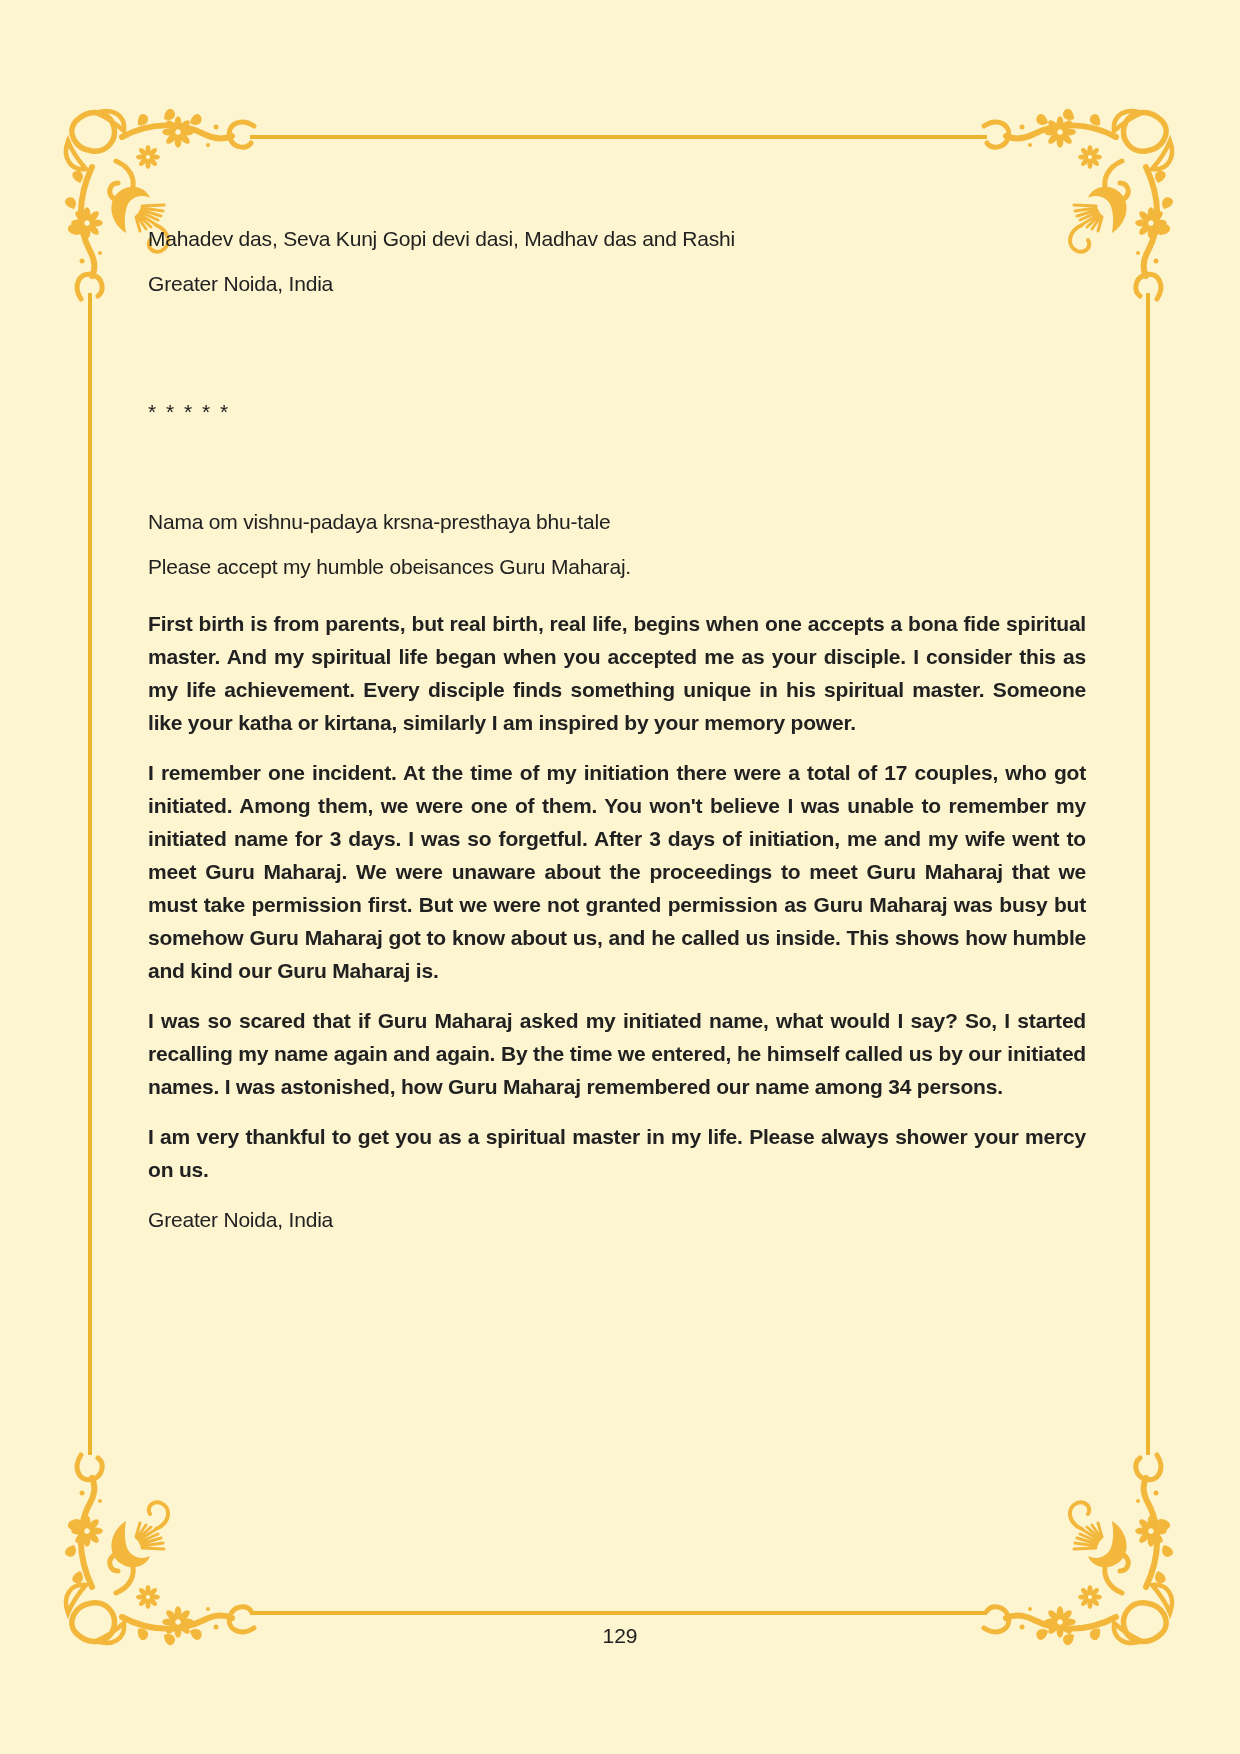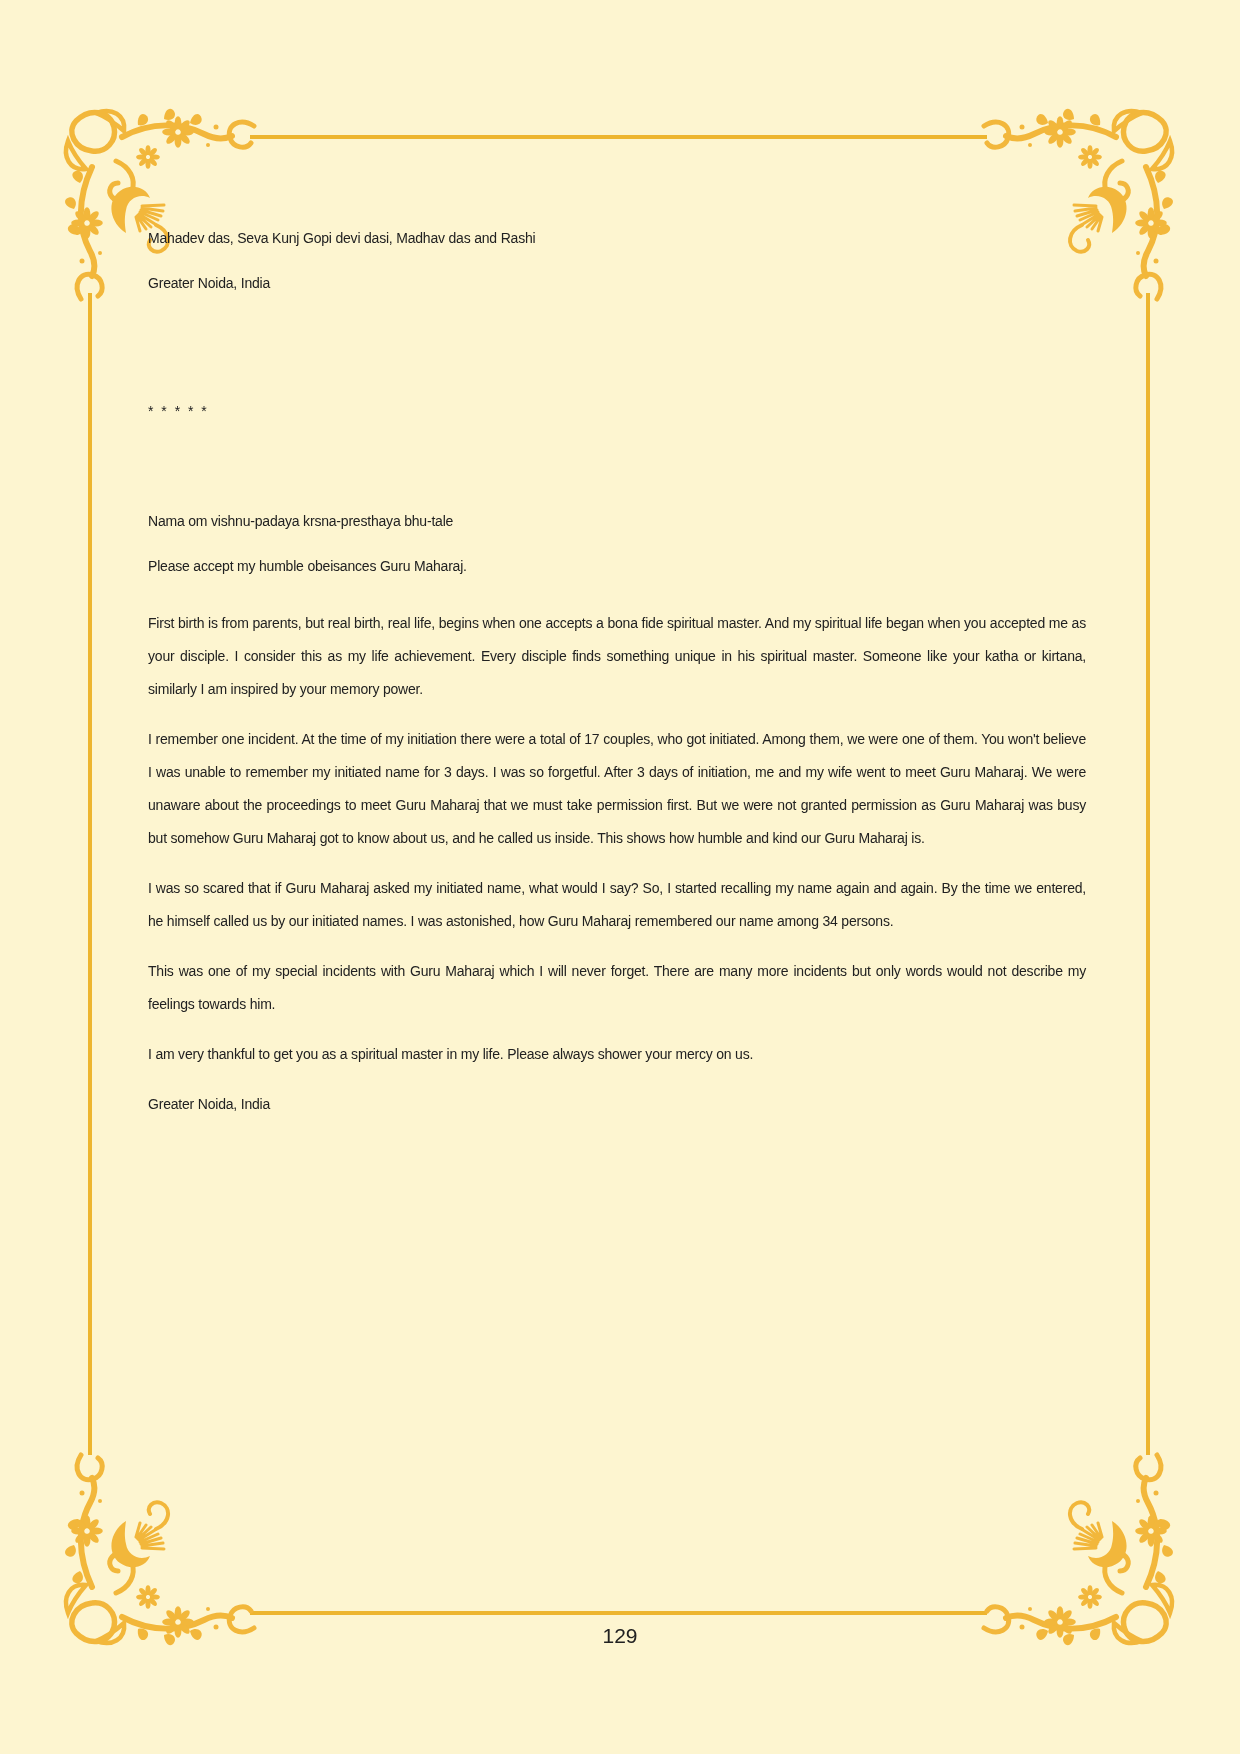"Mahadev das, Seva Kunj Gopi" .letter p { font-size: 14px -> 21px }
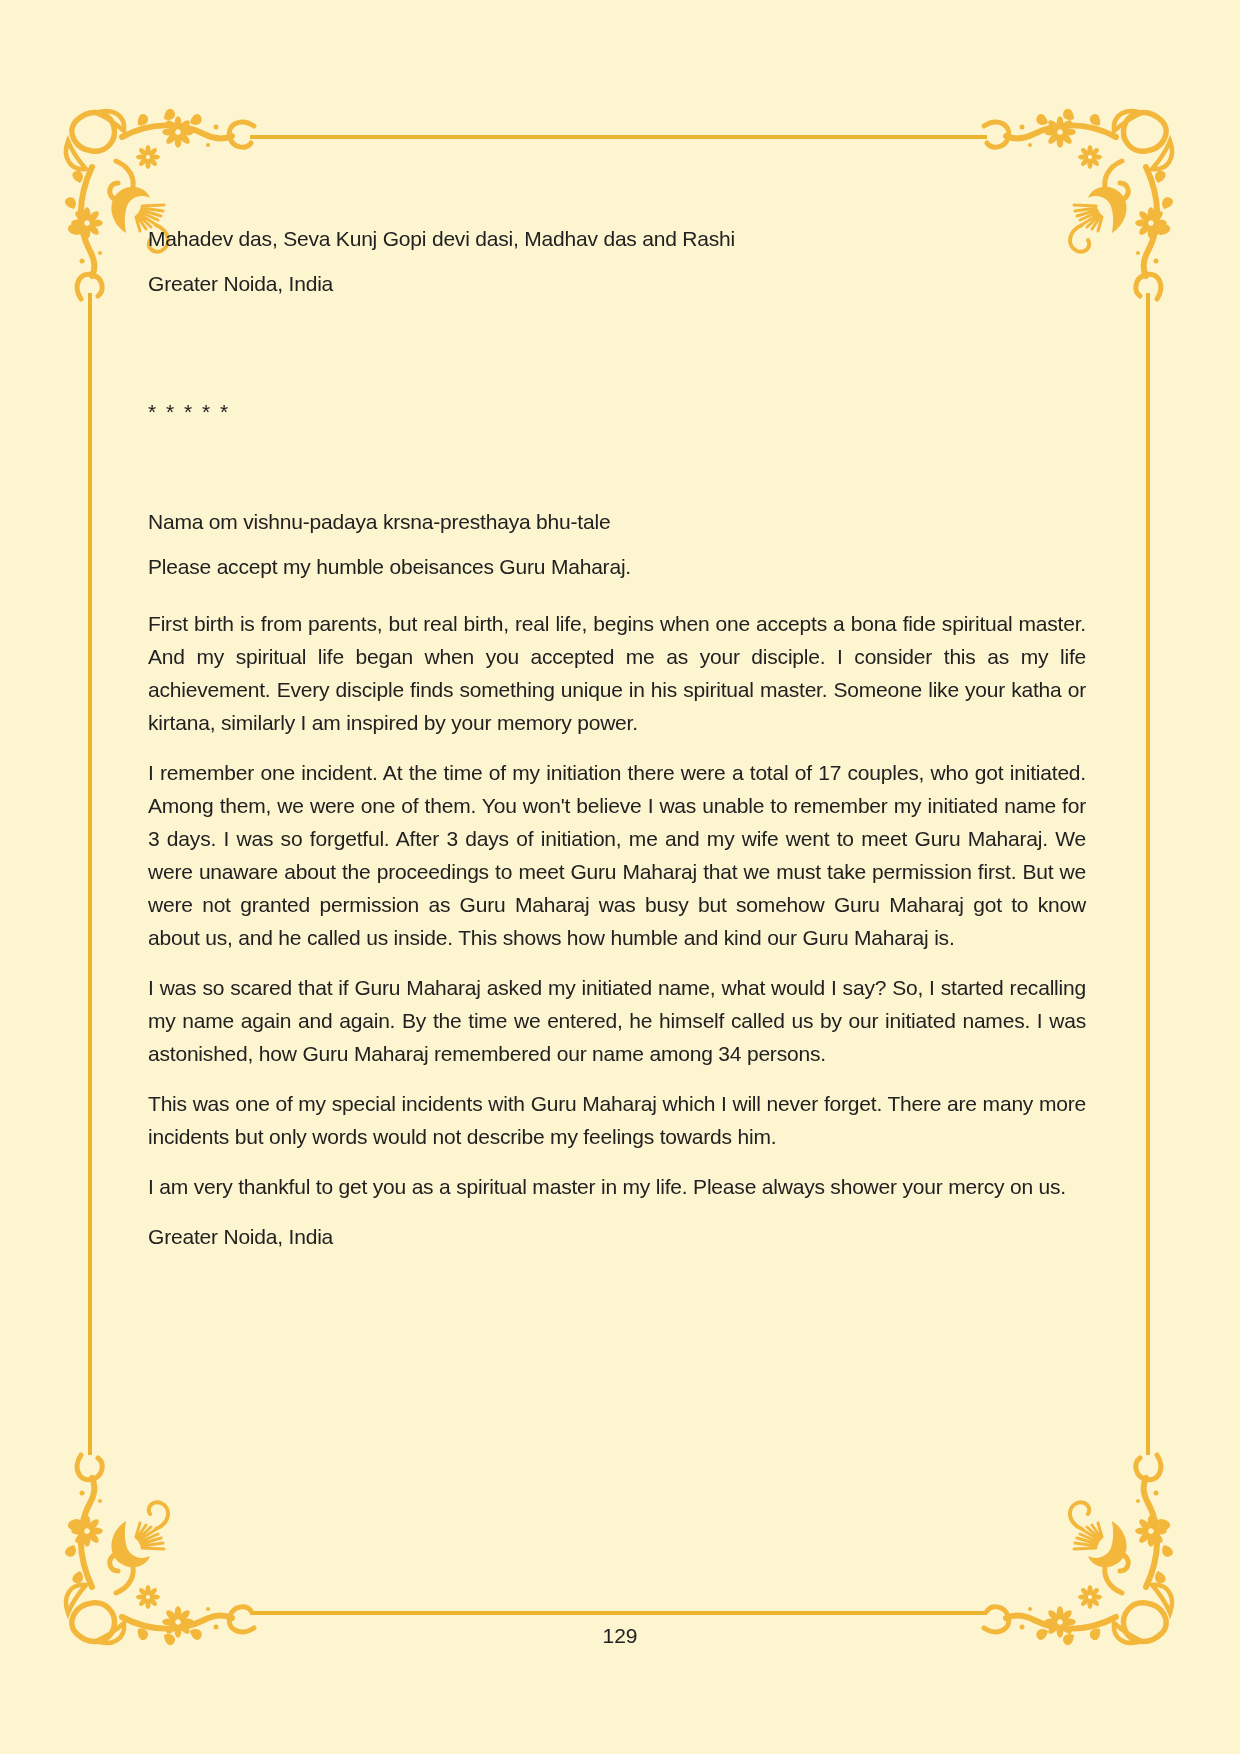"First birth is from parents," p.para { font-weight: none -> bold }
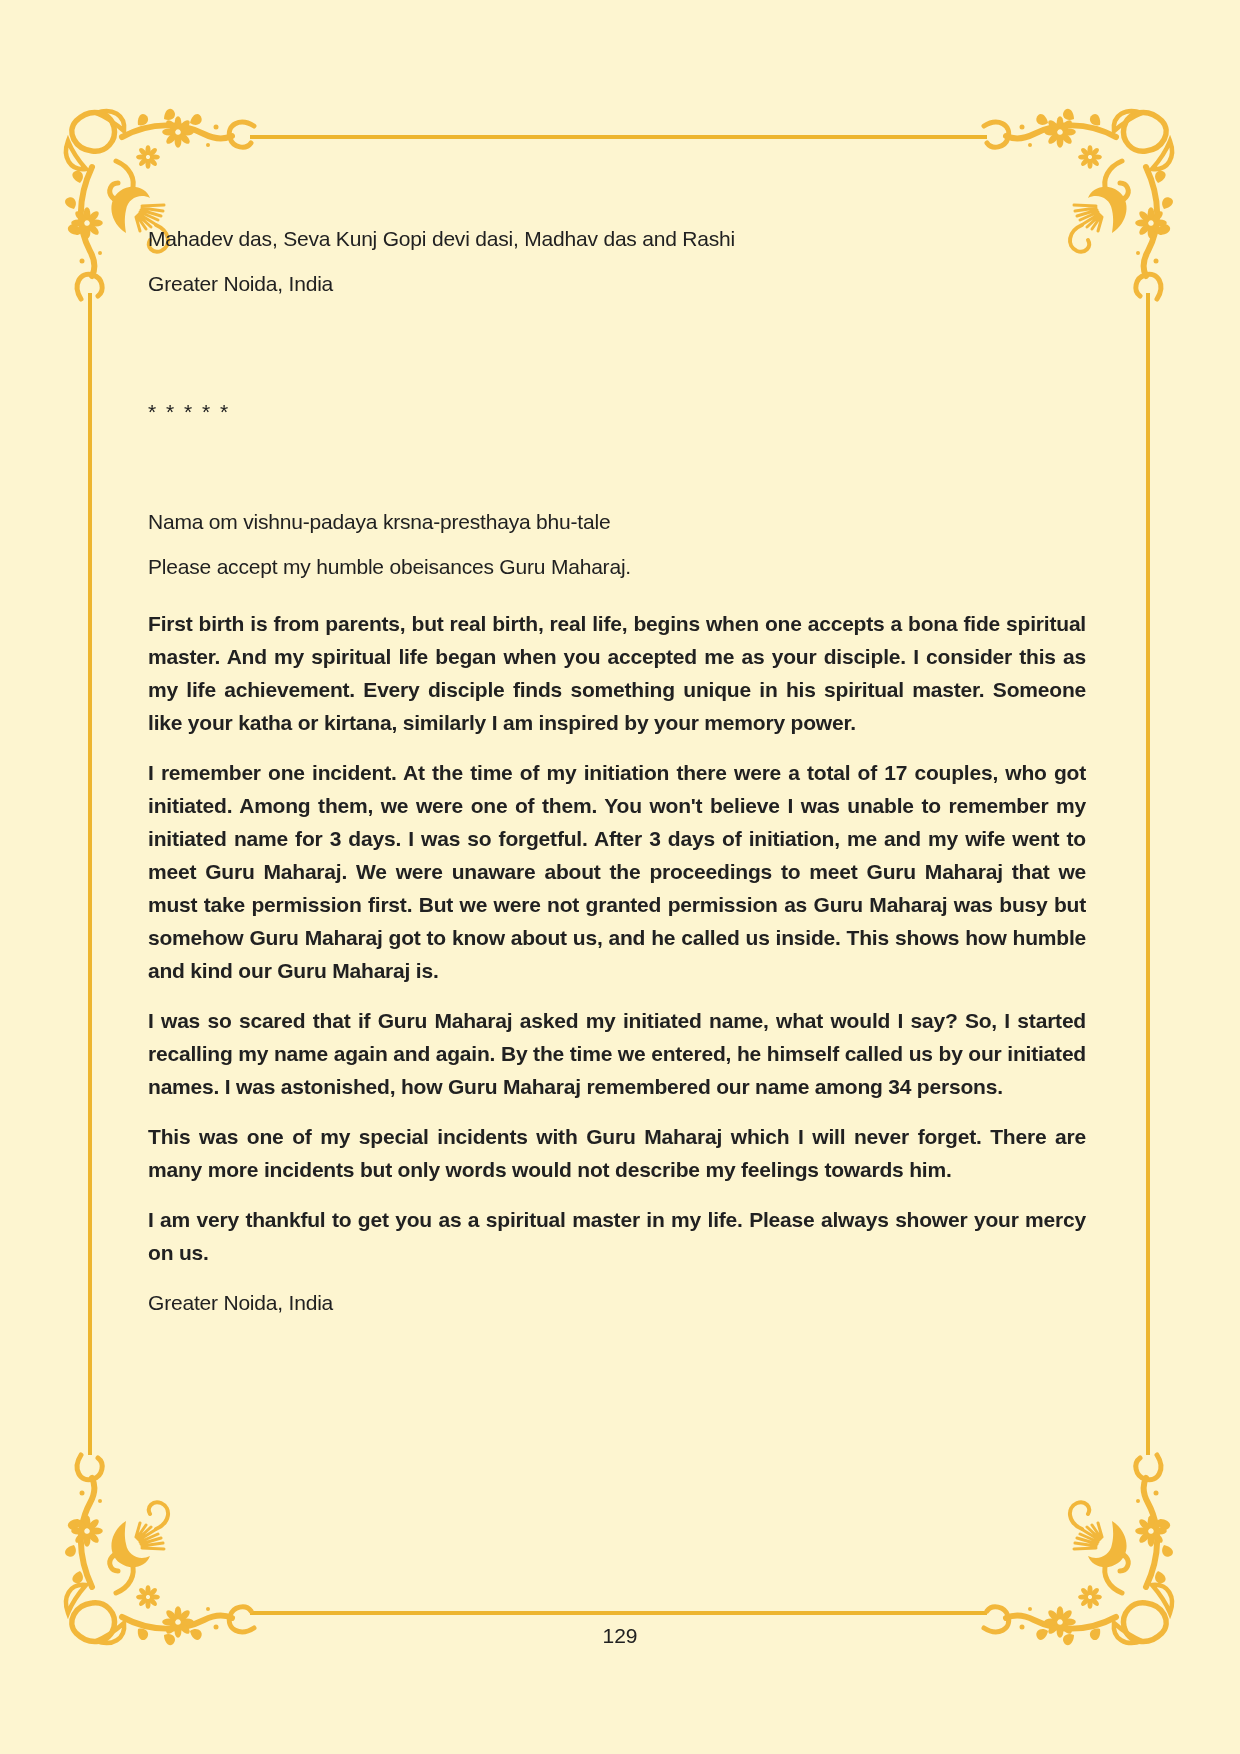"This was one of my" p.para { html: <p>This was one of my special incidents with Guru Maharaj which I will never forget. There are many more incidents but only words would not describe my feelings towards him.</p> -> none }
